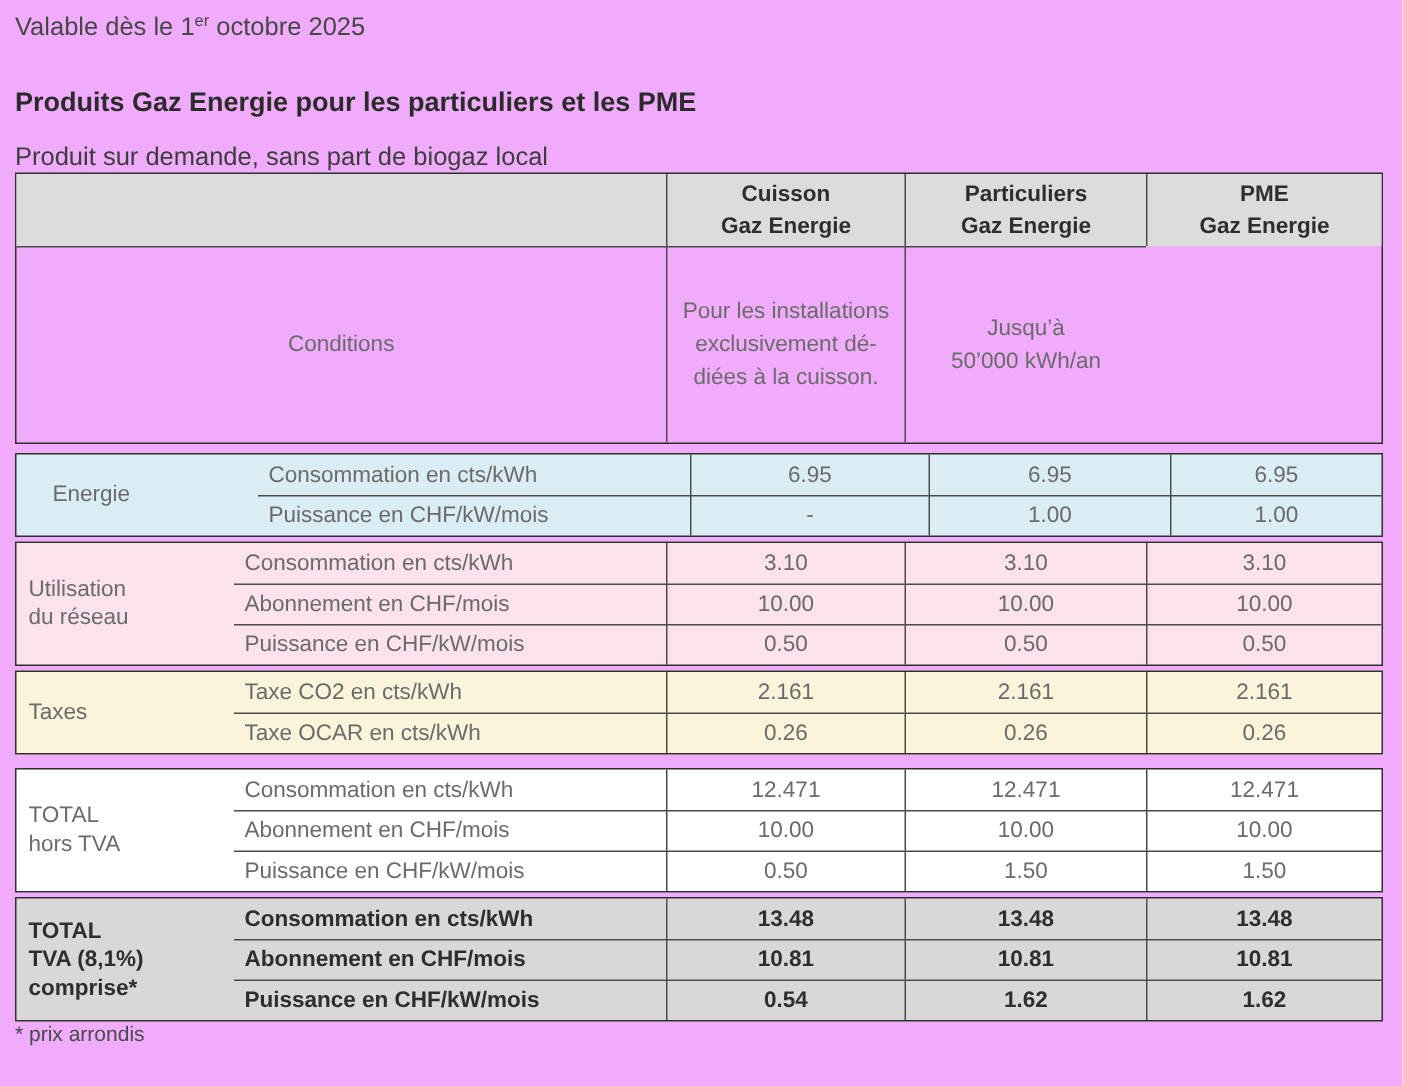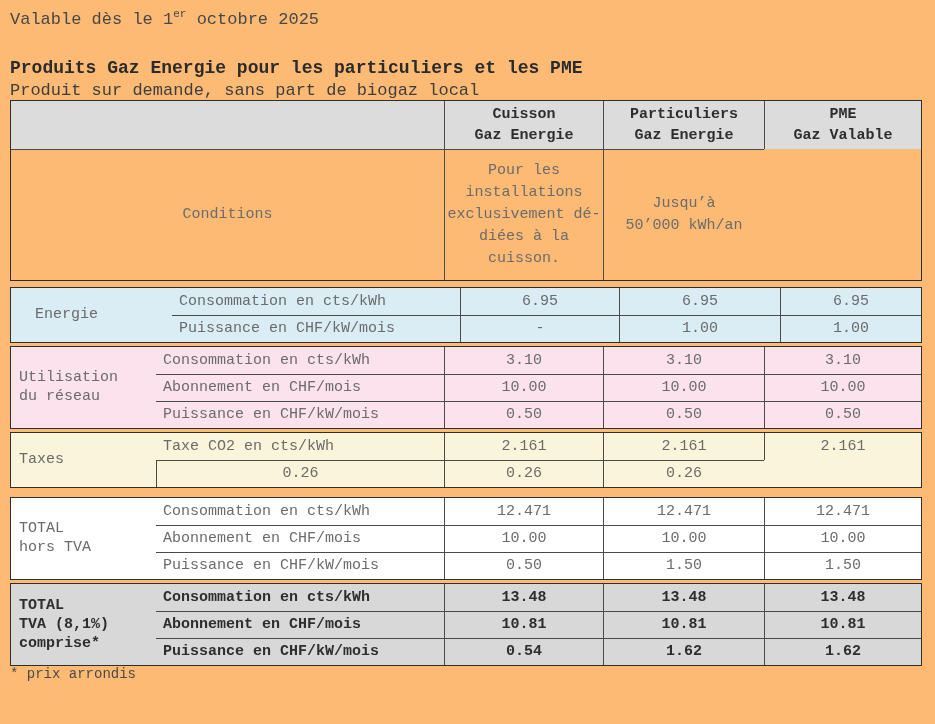"Valable dès le 1er octobre" .page { background: #fdba74 -> #f0abfc; font-family: Liberation Mono, monospace -> Liberation Sans, sans-serif }
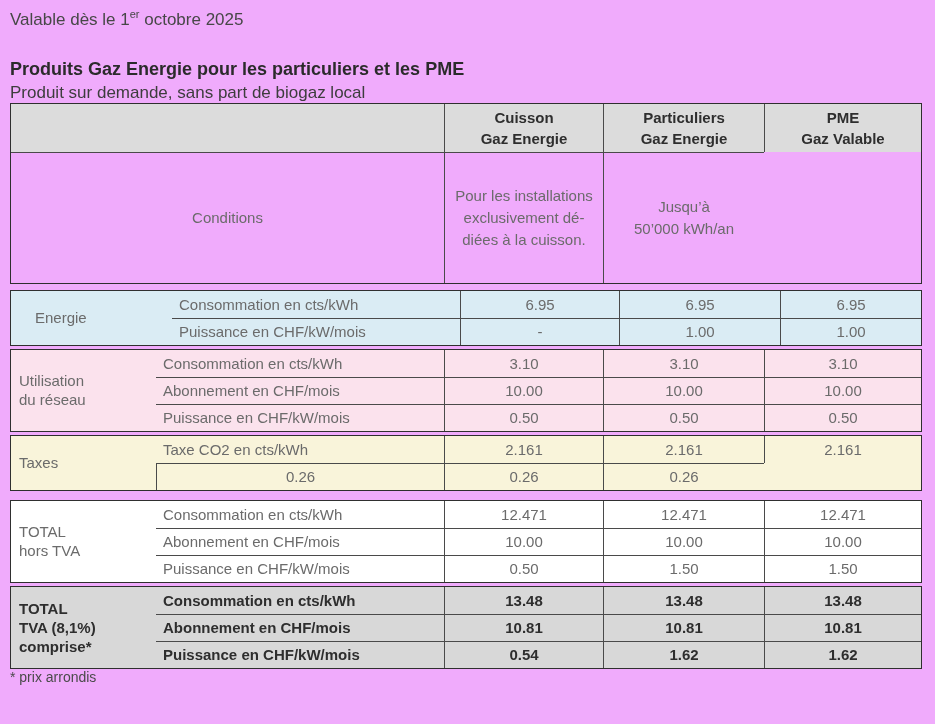"Produit sur demande, sans part" .page-subtitle { margin-top: 3px -> 16px }
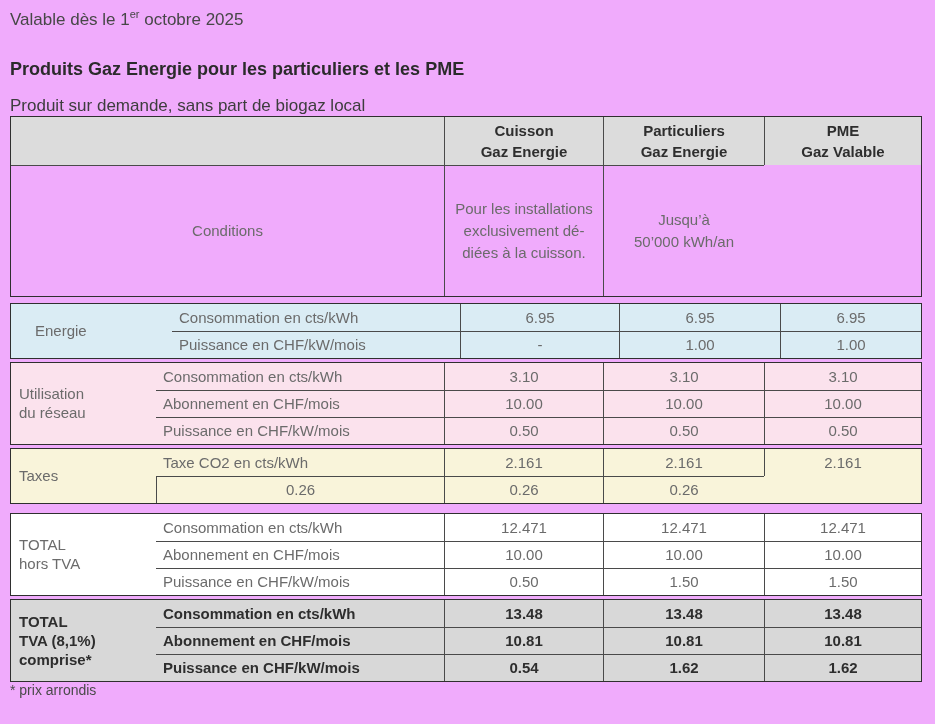"PME" div.hd { text: Valable -> Energie }
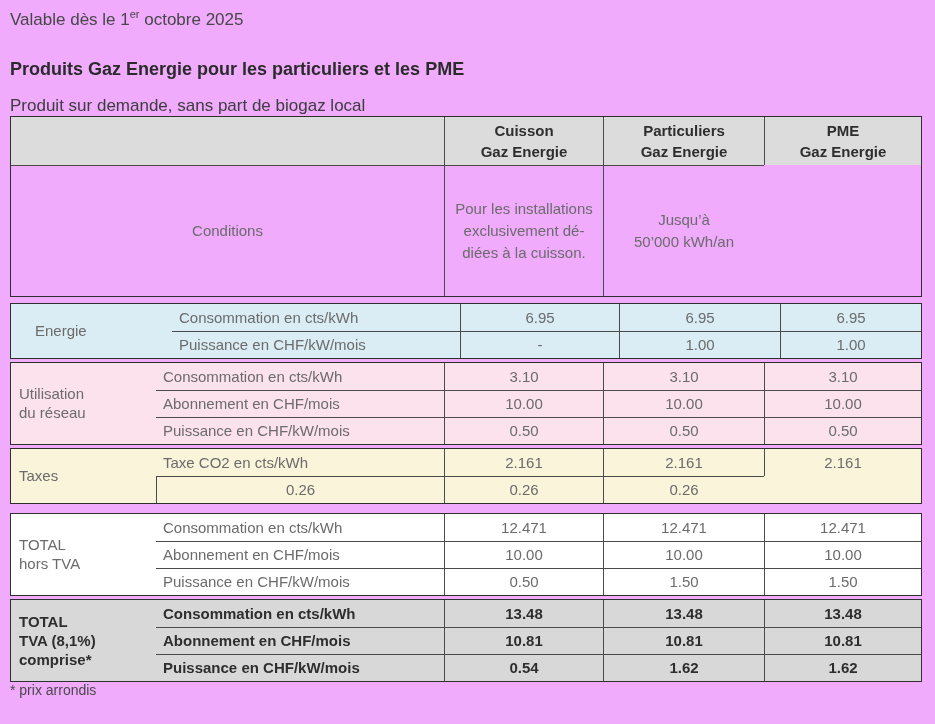"Taxe OCAR en cts/kWh" div.lbl { html: none -> <div>Taxe OCAR en cts/kWh</div> }
